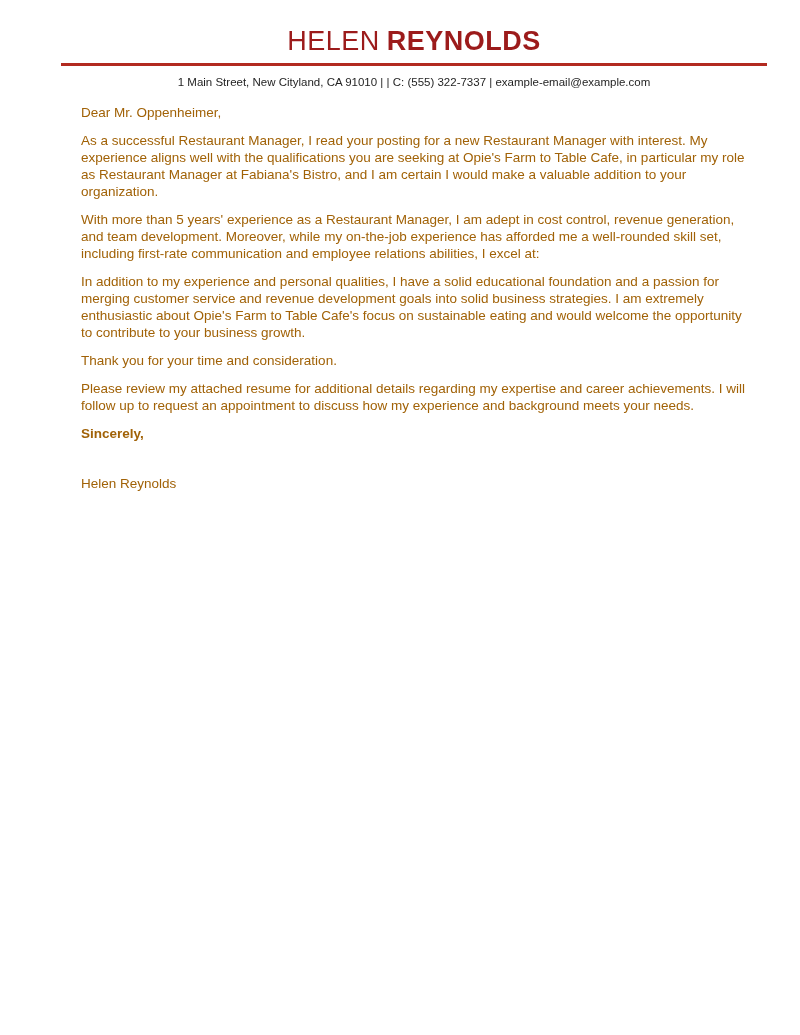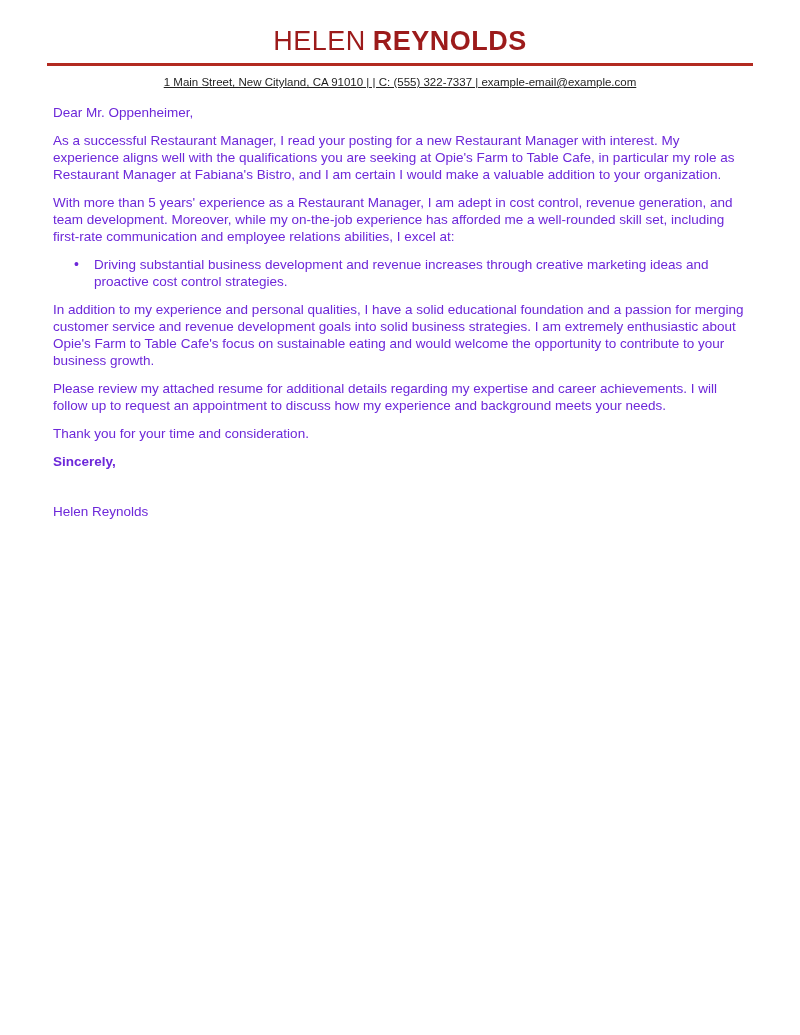"HELEN REYNOLDS" .page { padding-left: none -> 28px }
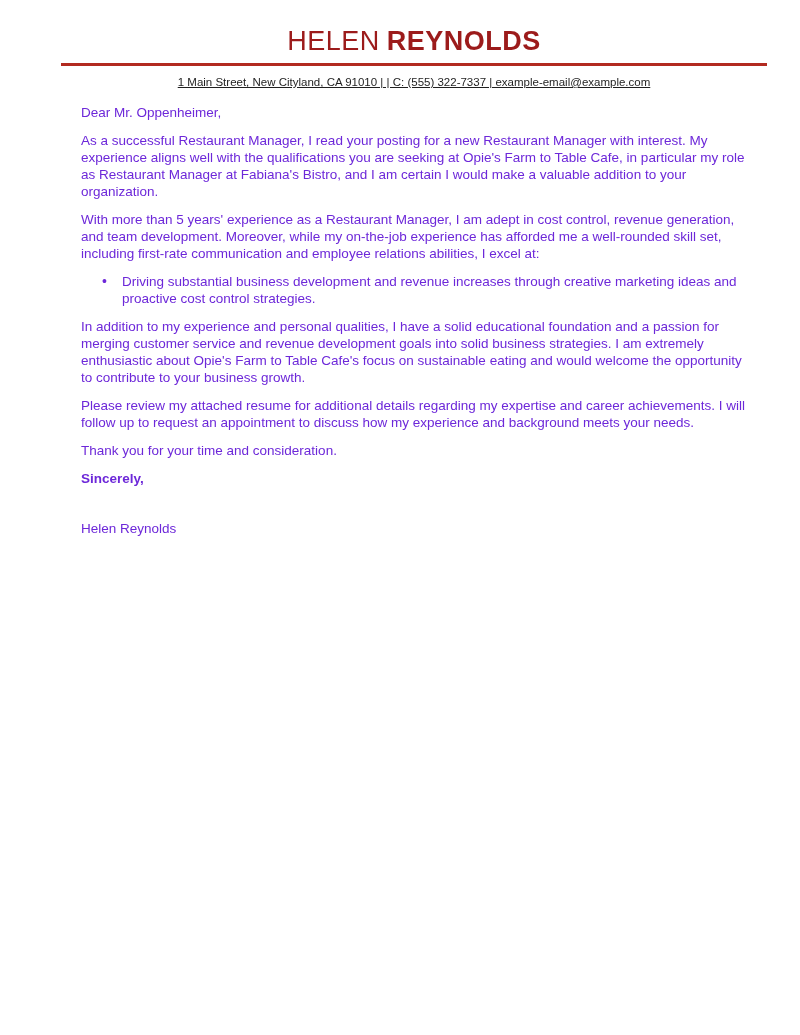"1 Main Street, New Cityland," .contact-line { text-decoration: underline -> none }
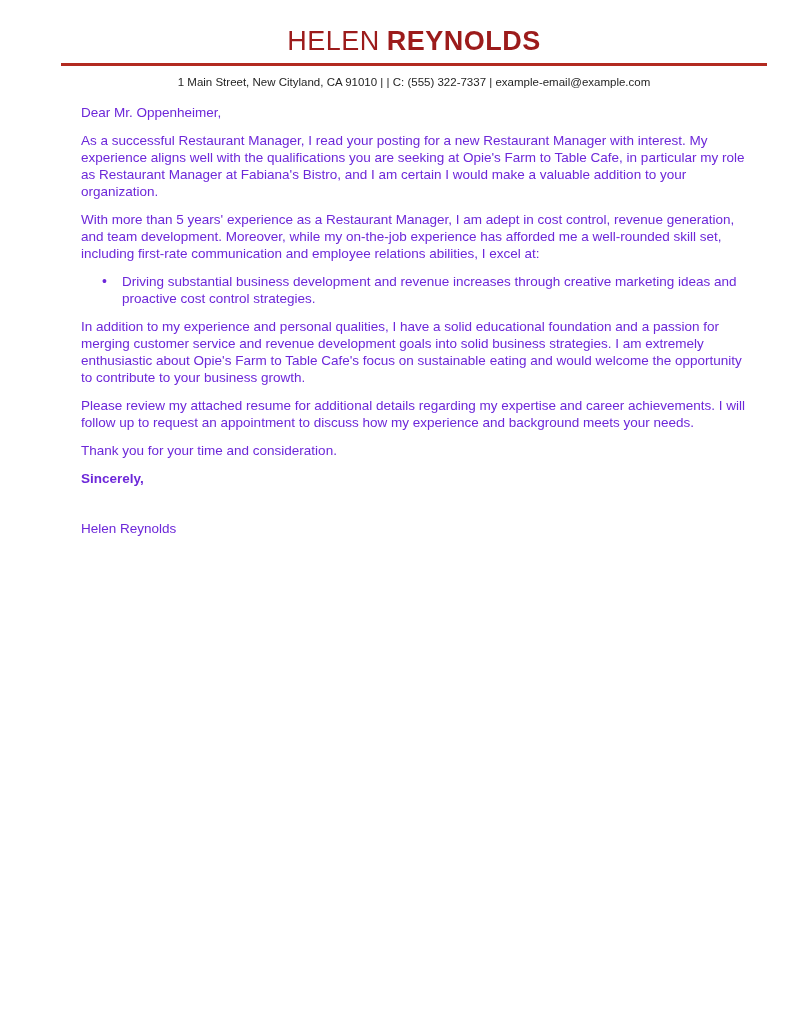"Dear Mr. Oppenheimer," .letter-body { color: #6d28d9 -> #a16207 }
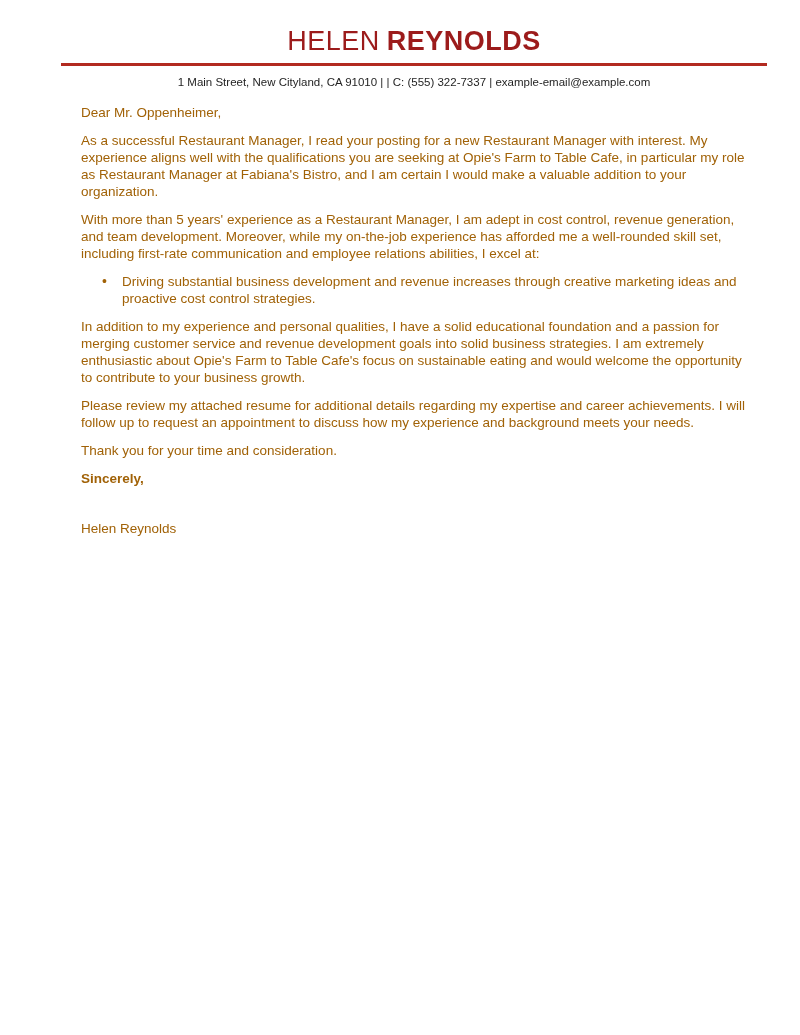"Driving substantial business development" li { html: <li>Driving substantial business development and revenue increases through creative marketing ideas and proactive cost control strategies.</li> -> none }
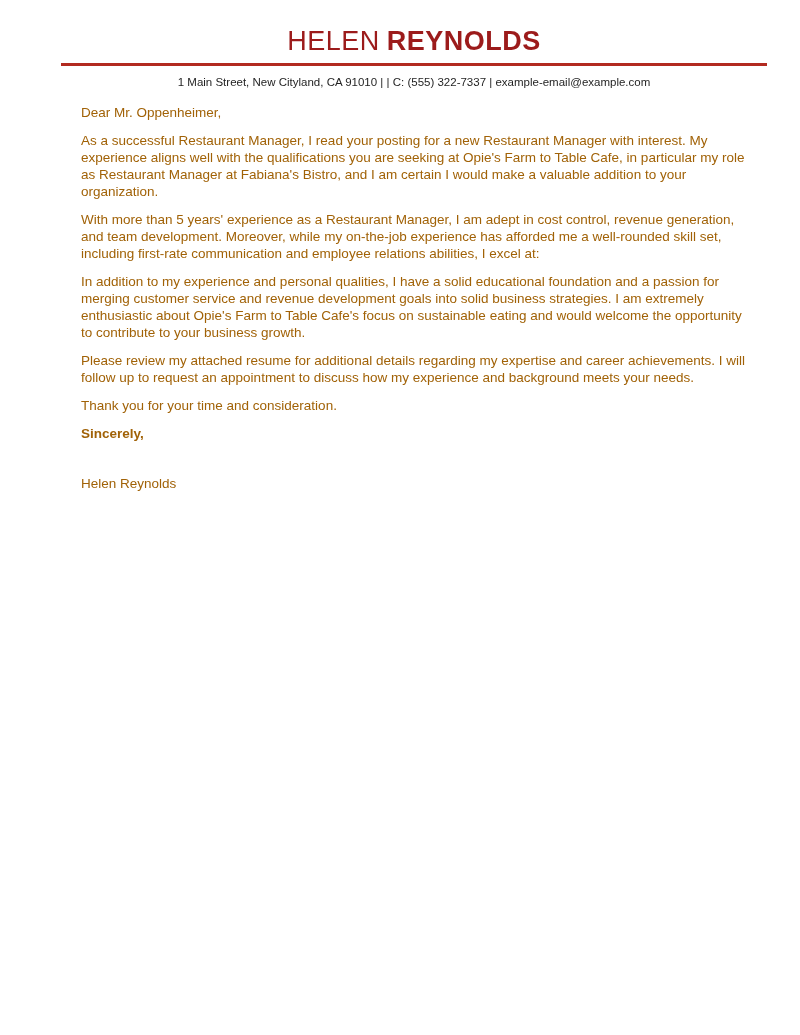"Please review my attached resume" p { order: before "Thank you for your time" -> after "Thank you for your time" }
